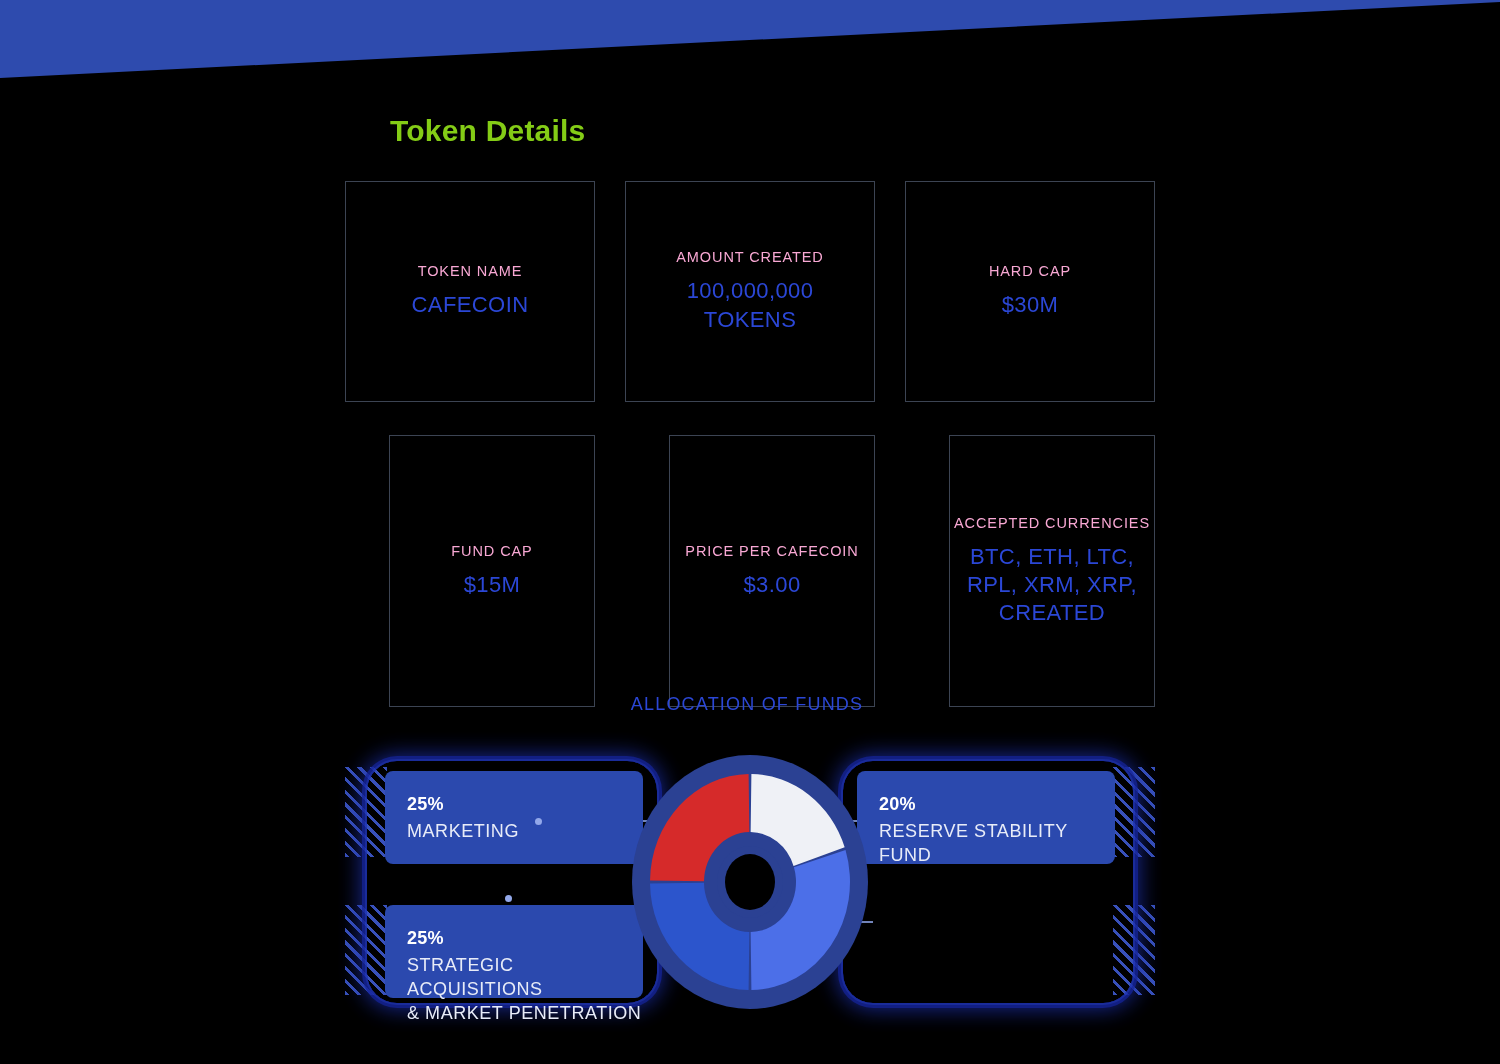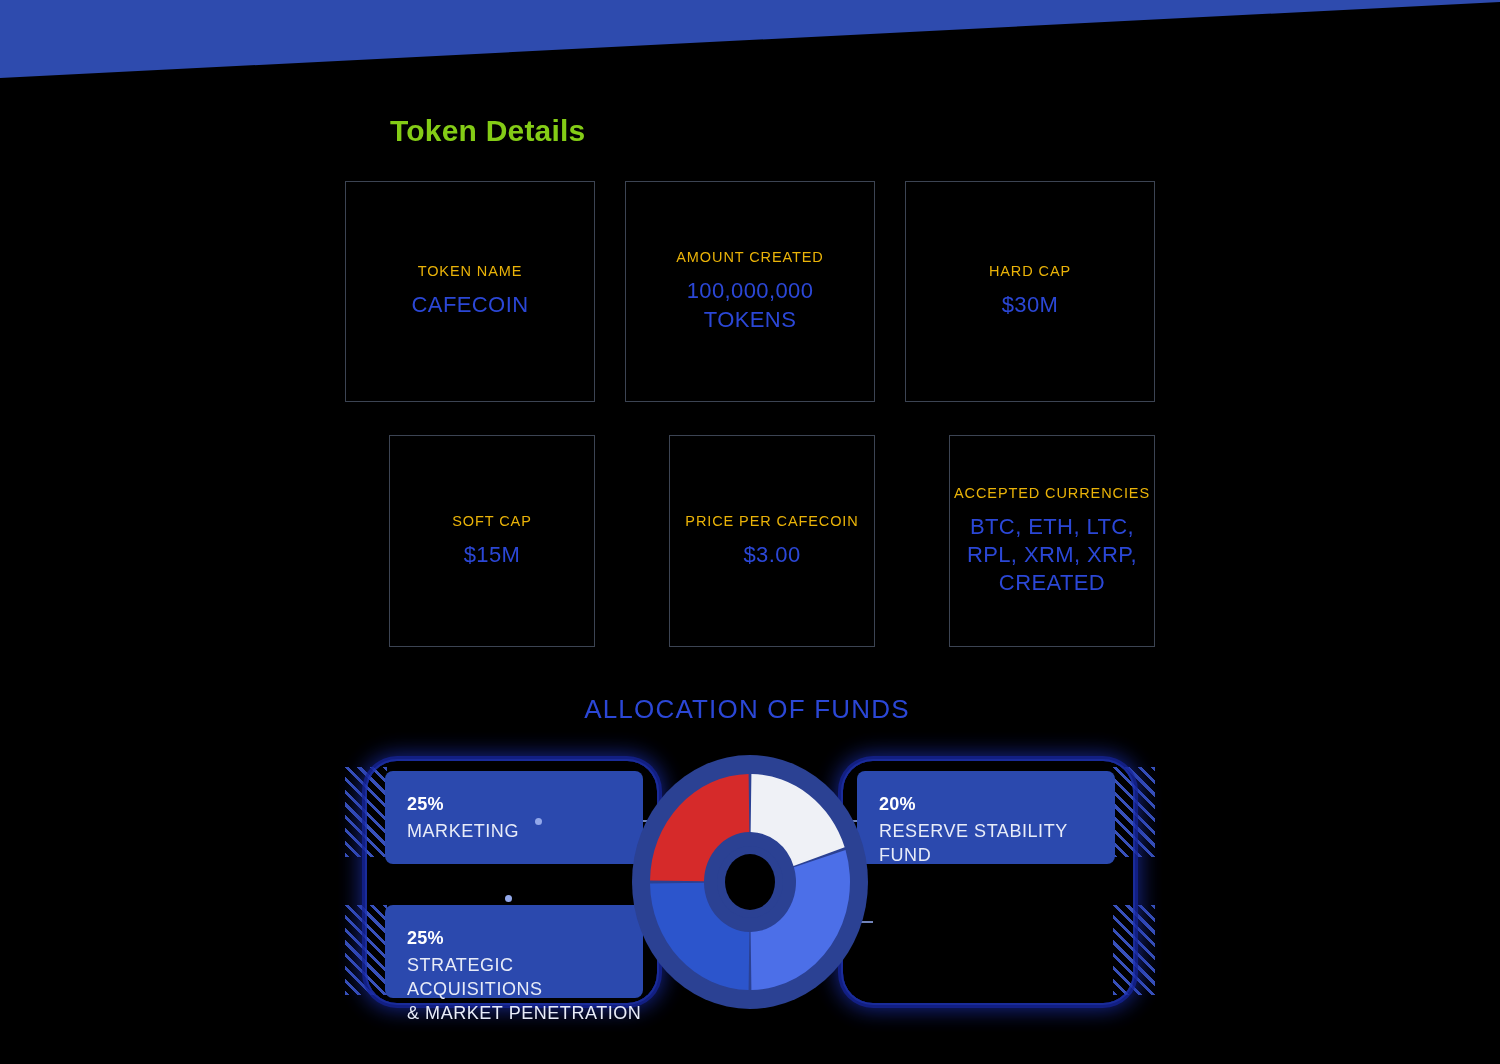"AMOUNT CREATED" .card-label { color: #eab308 -> #f9a8d4 }
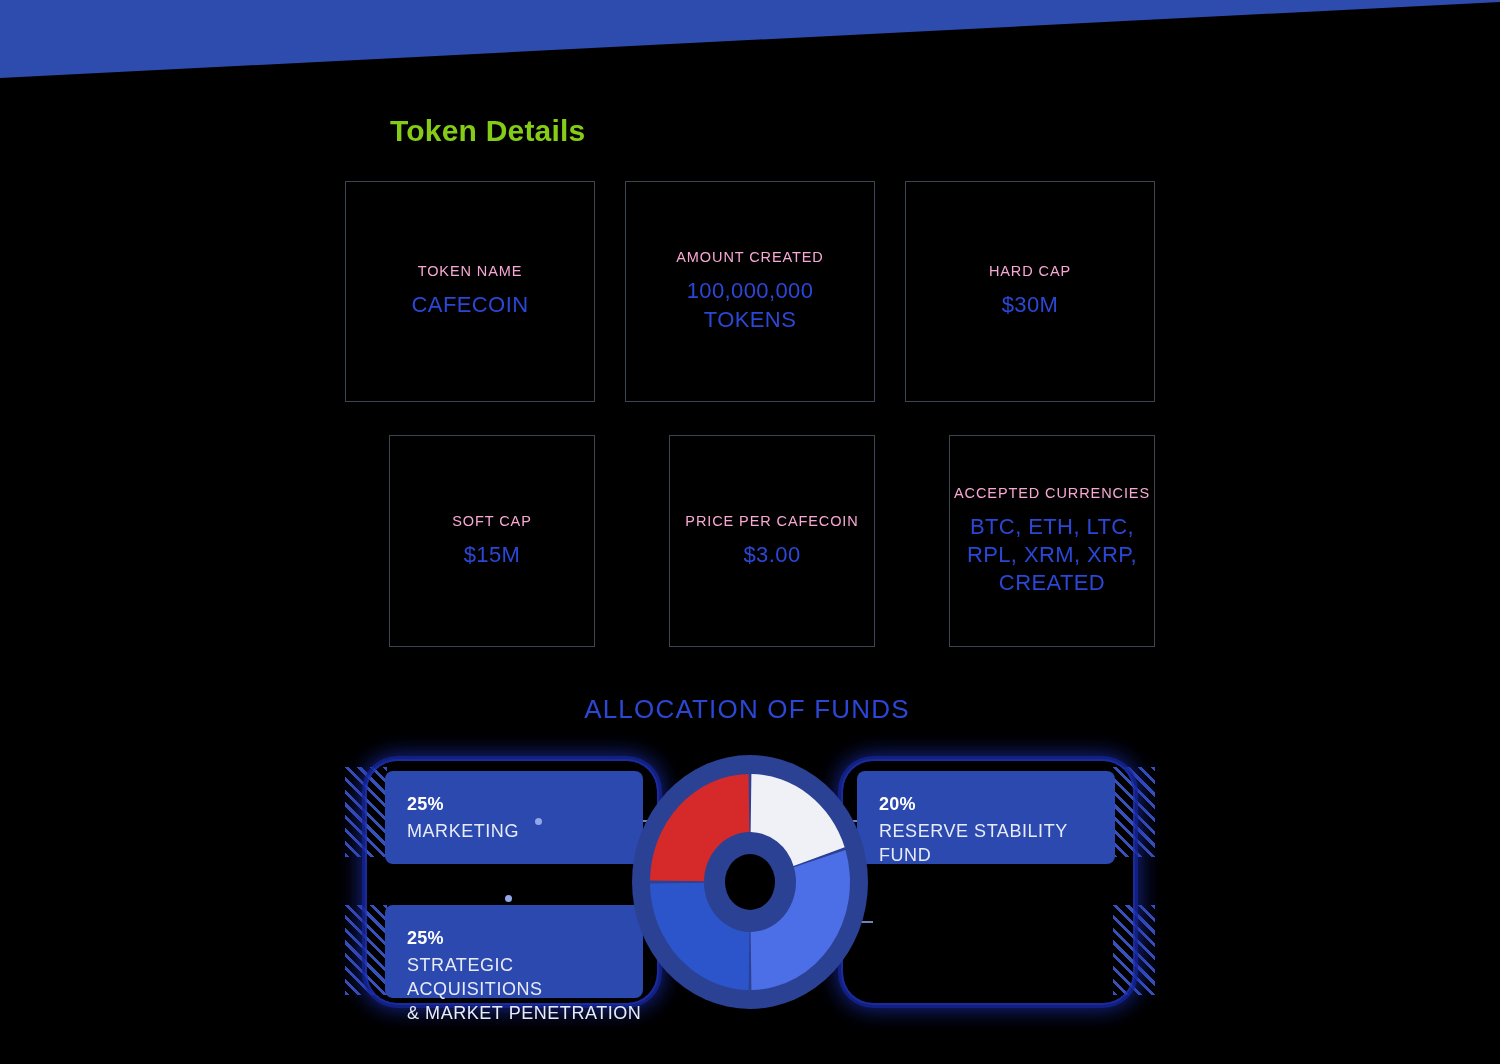"ACCEPTED CURRENCIES" .card.r2 { height: 212px -> 272px }
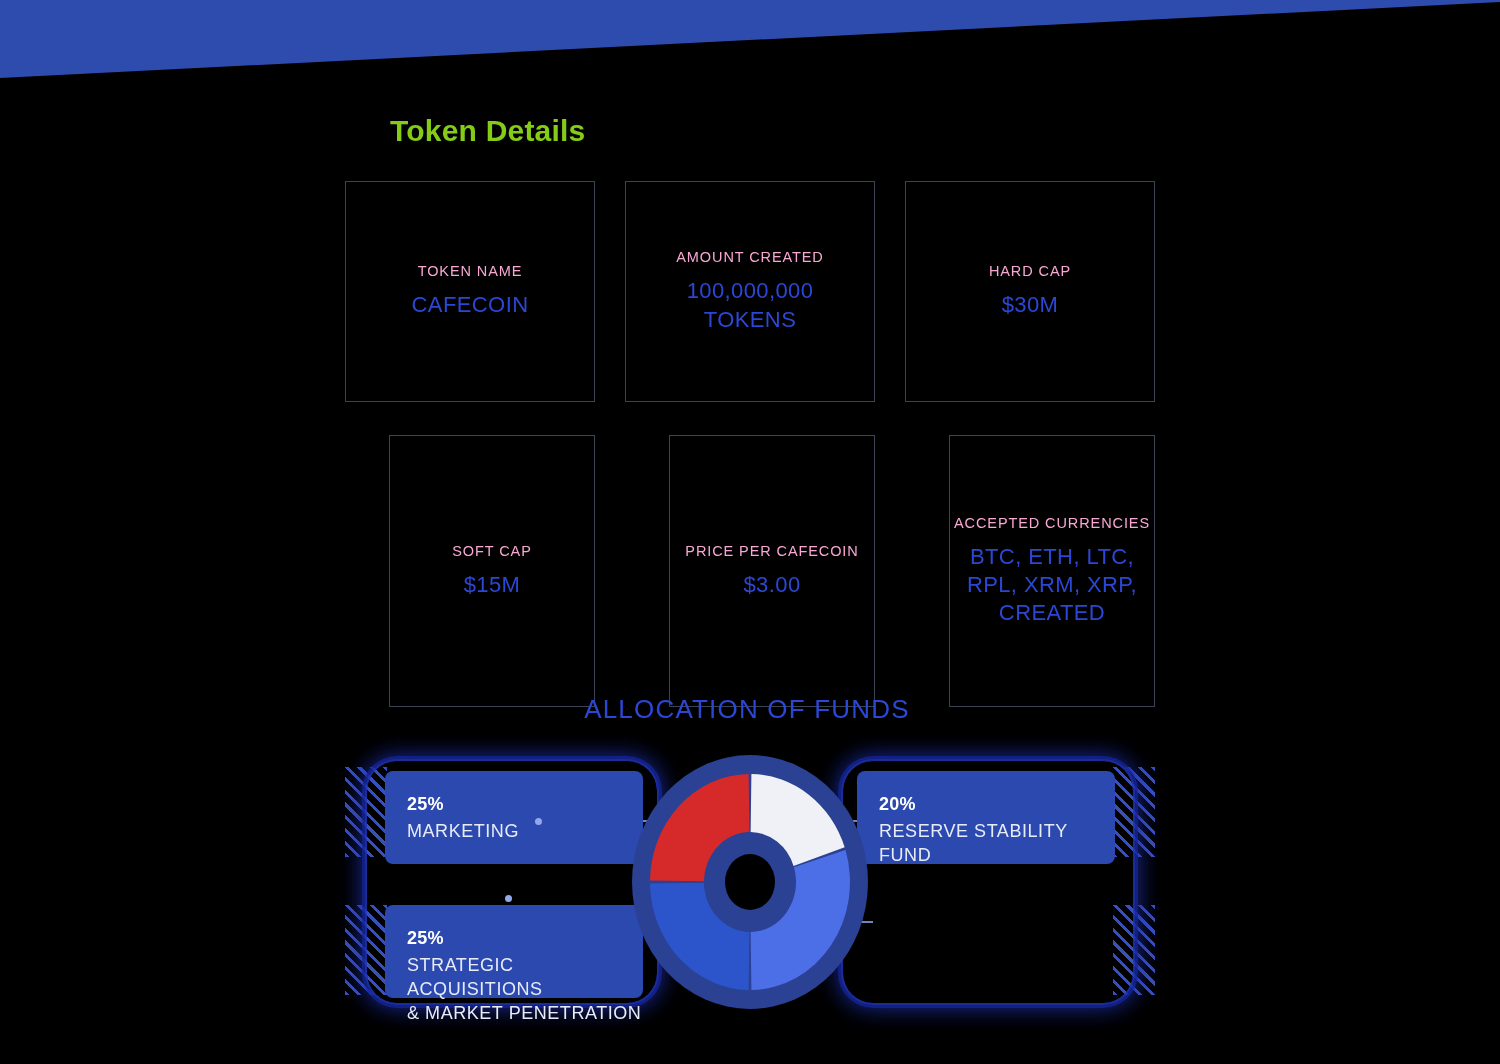"SOFT CAP" div.card-label { text: SOFT -> FUND }
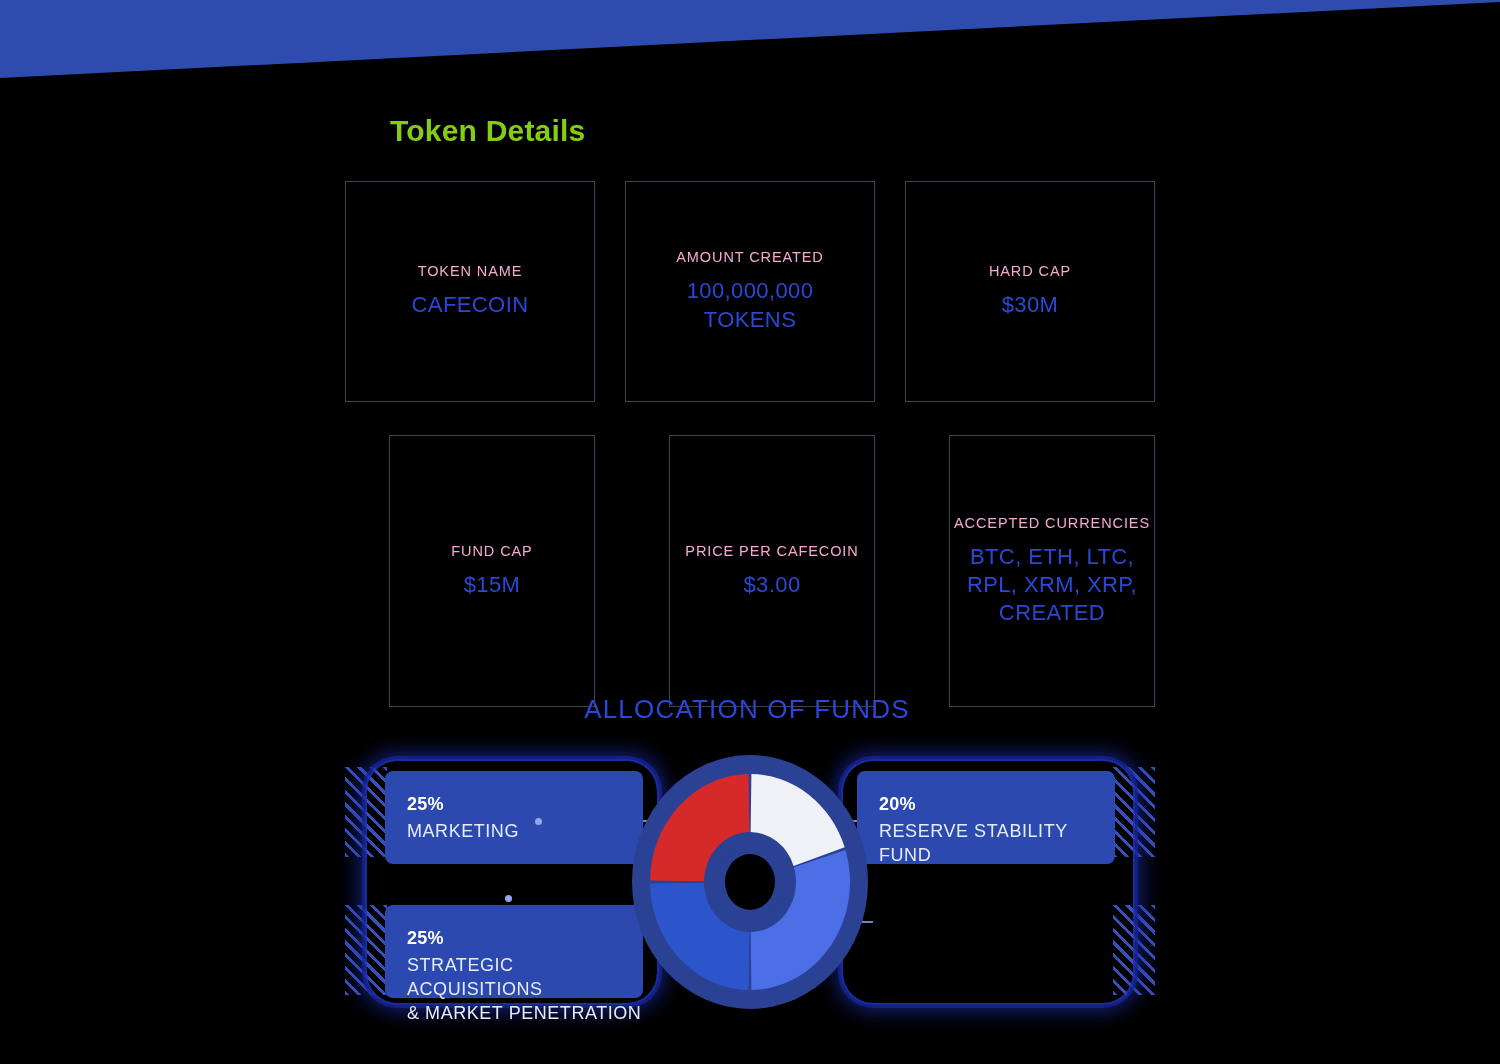"ALLOCATION OF FUNDS" .alloc-title { font-size: 26px -> 18px }
